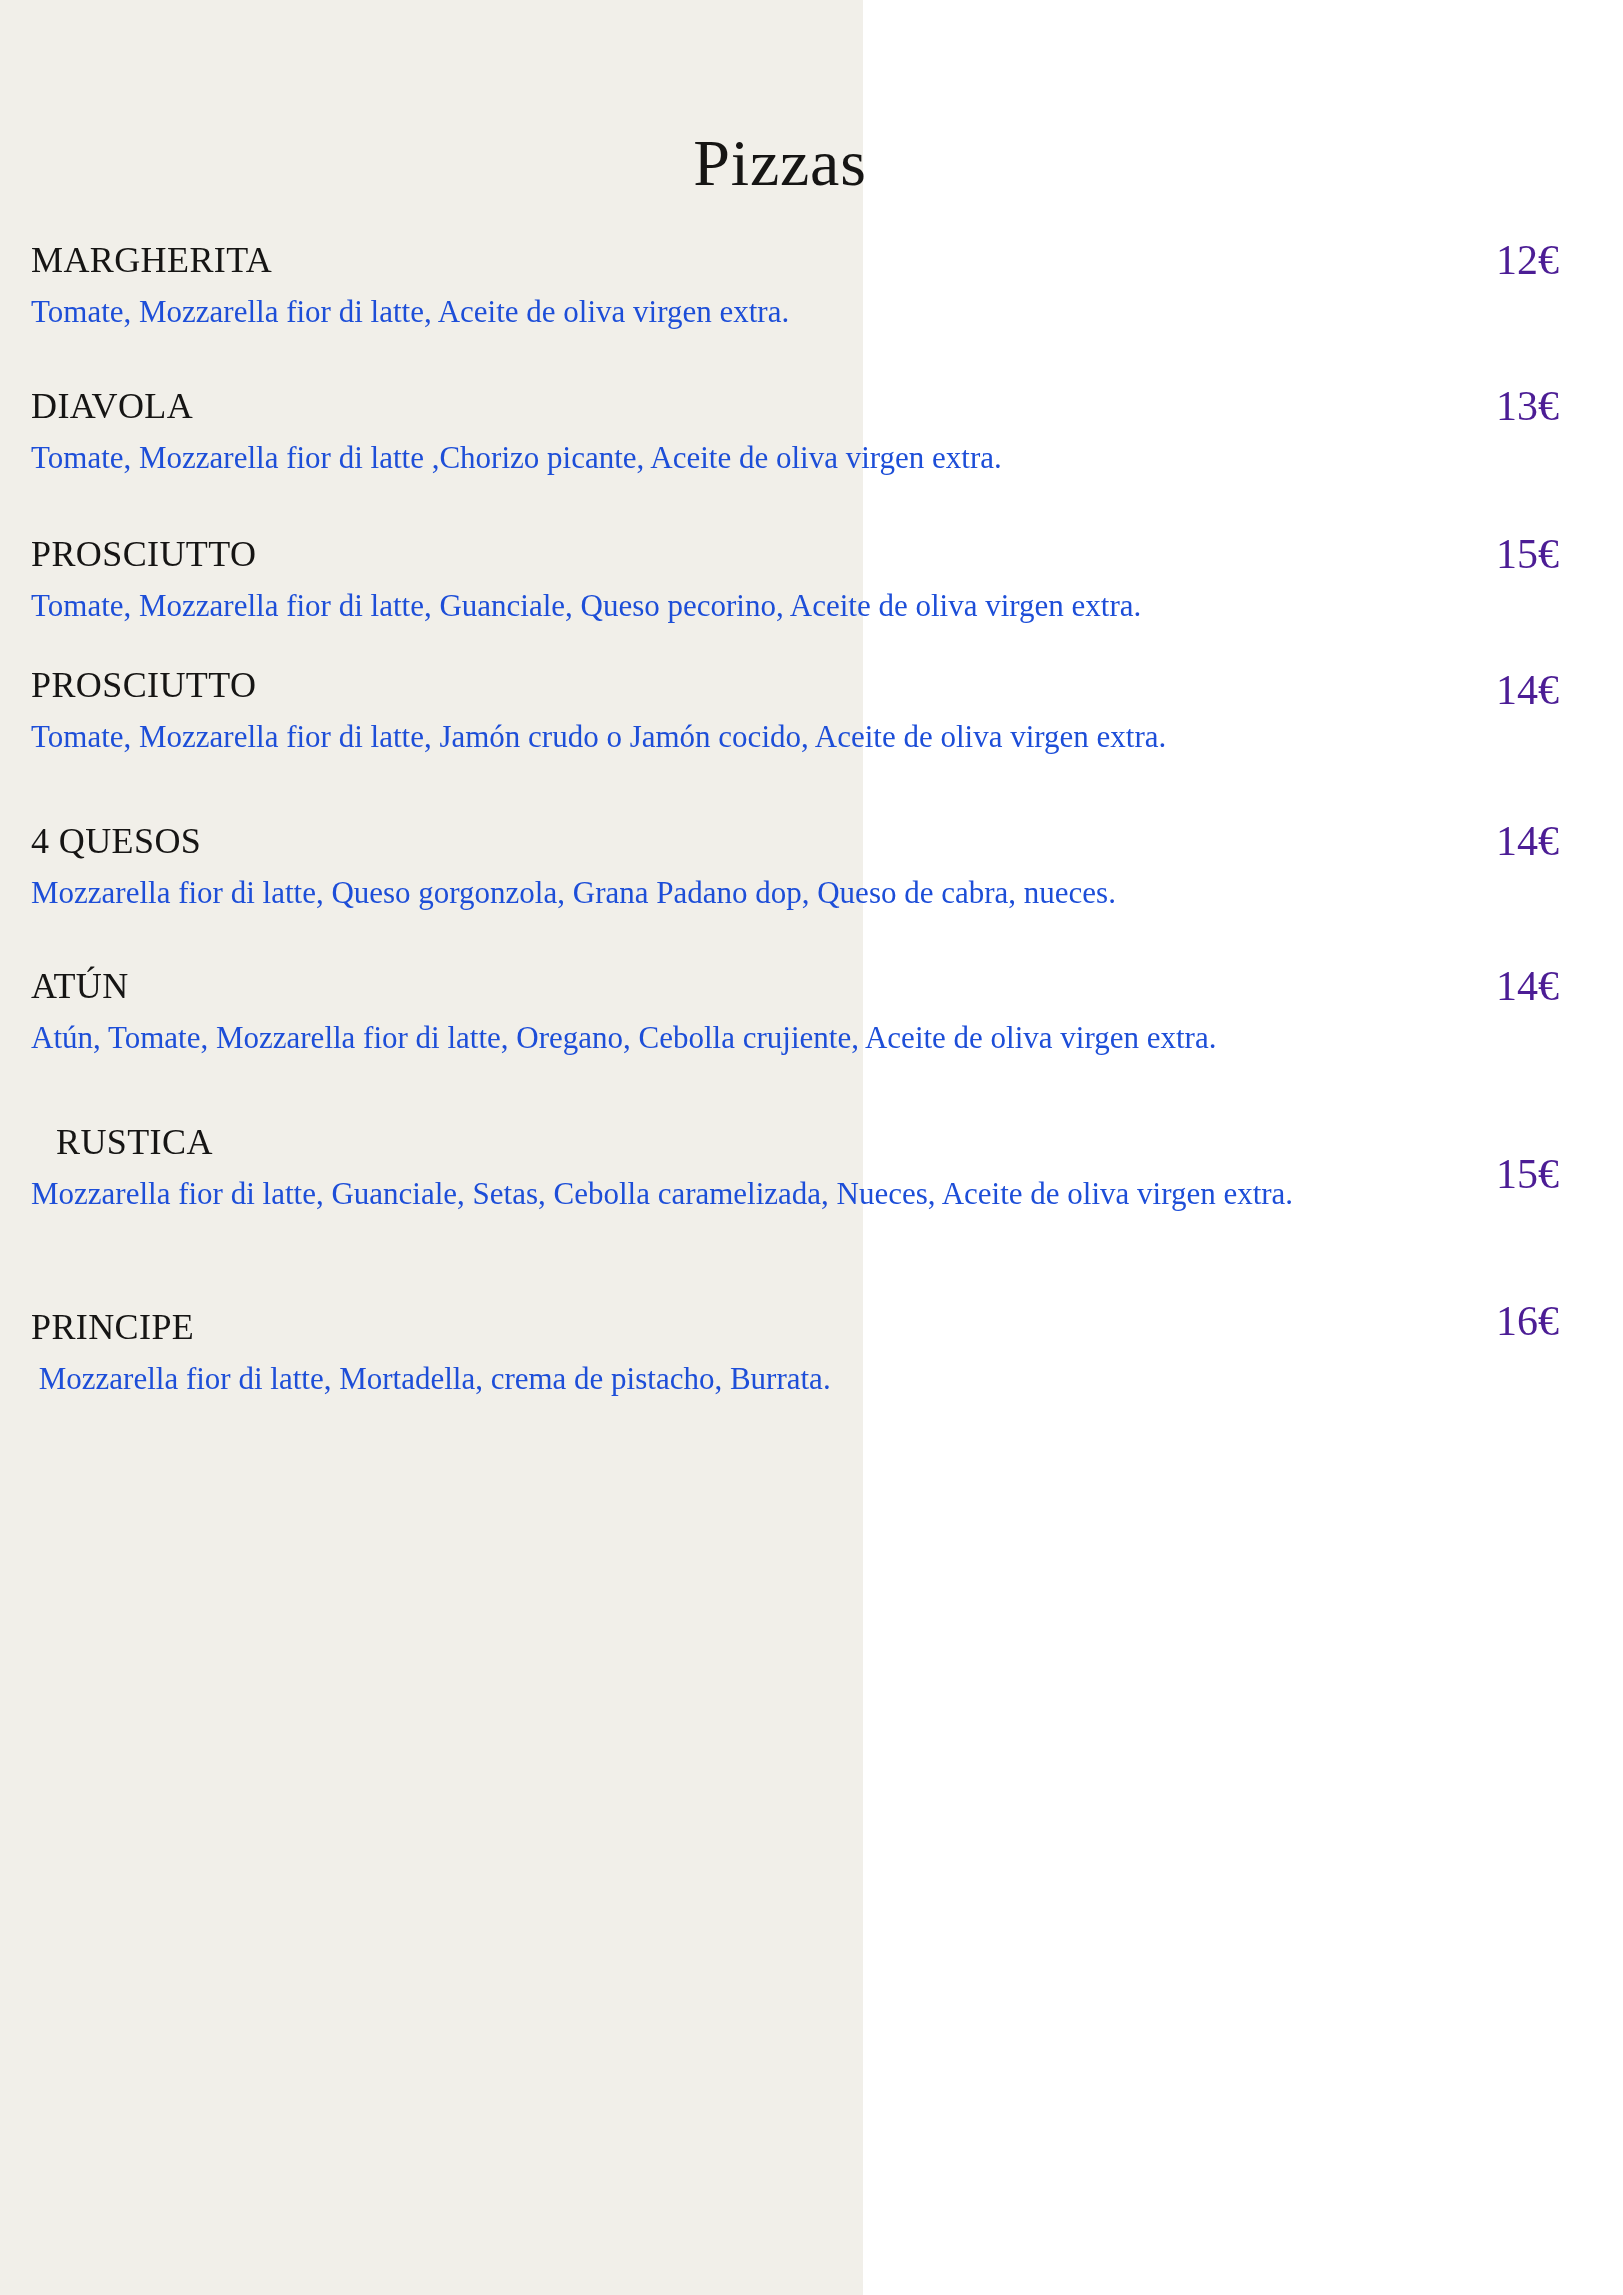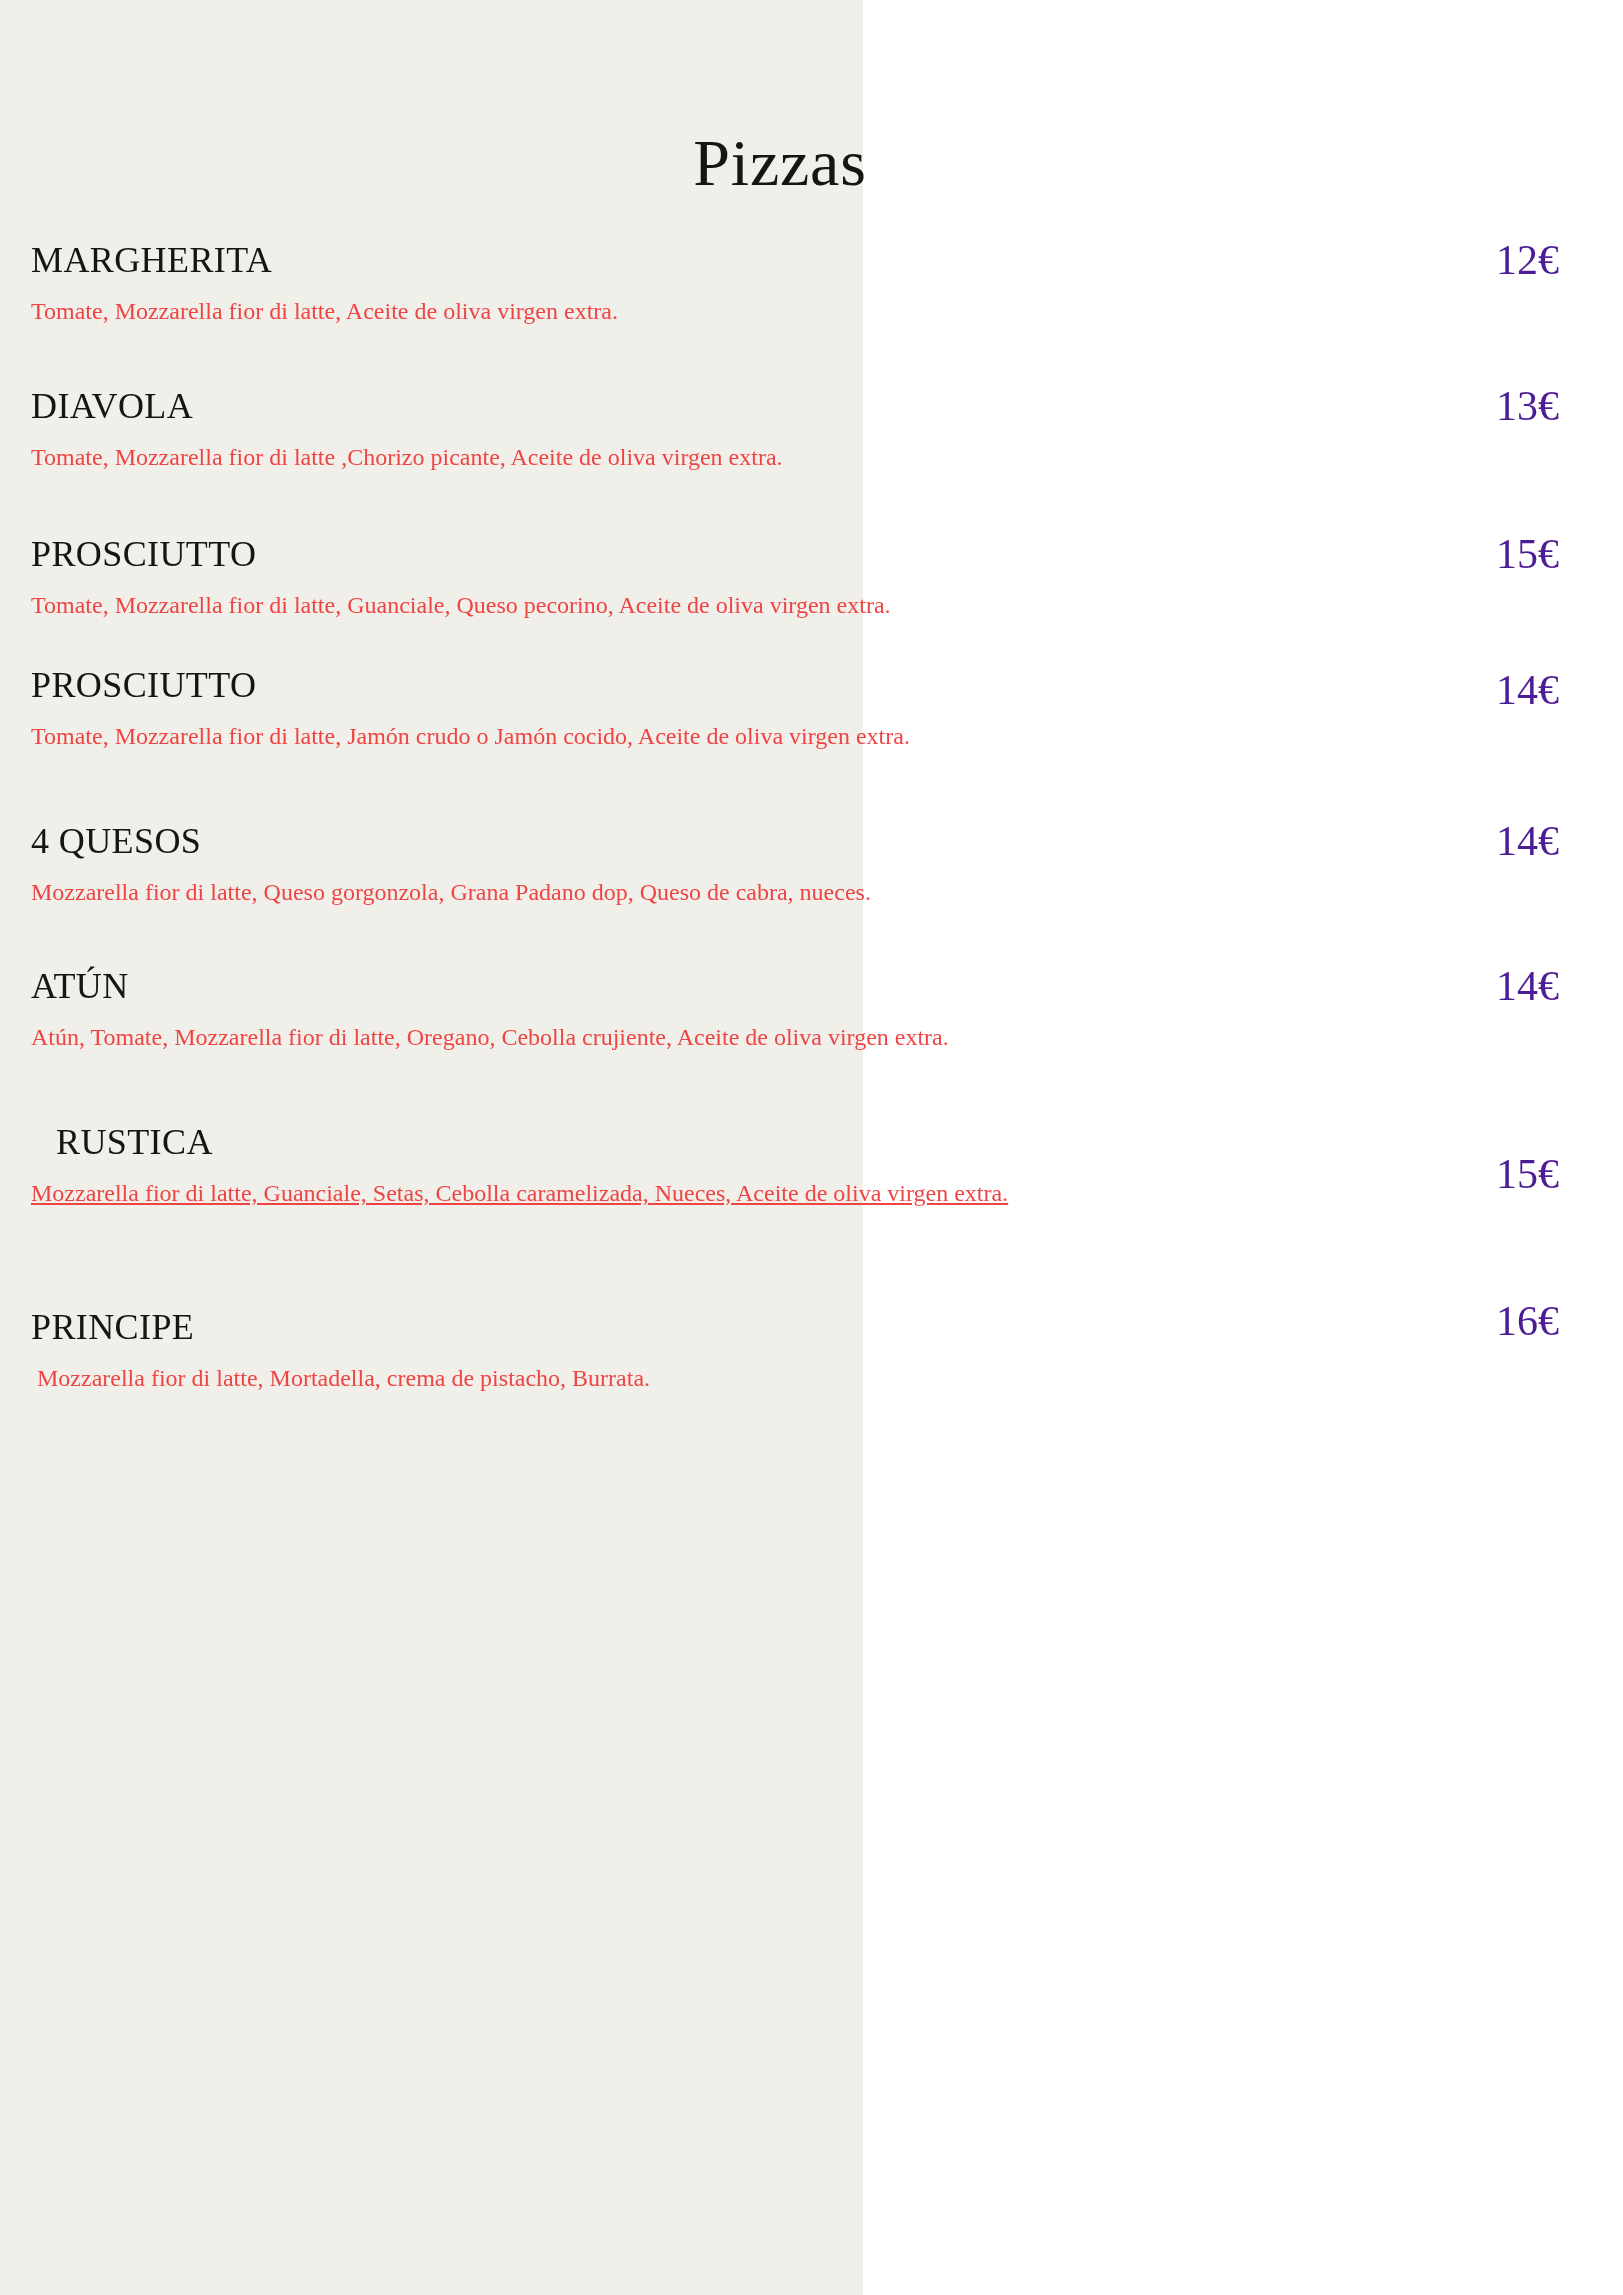"Tomate, Mozzarella fior di latte," .item-description { color: #ef4444 -> #1d4ed8; font-size: 24px -> 31px }
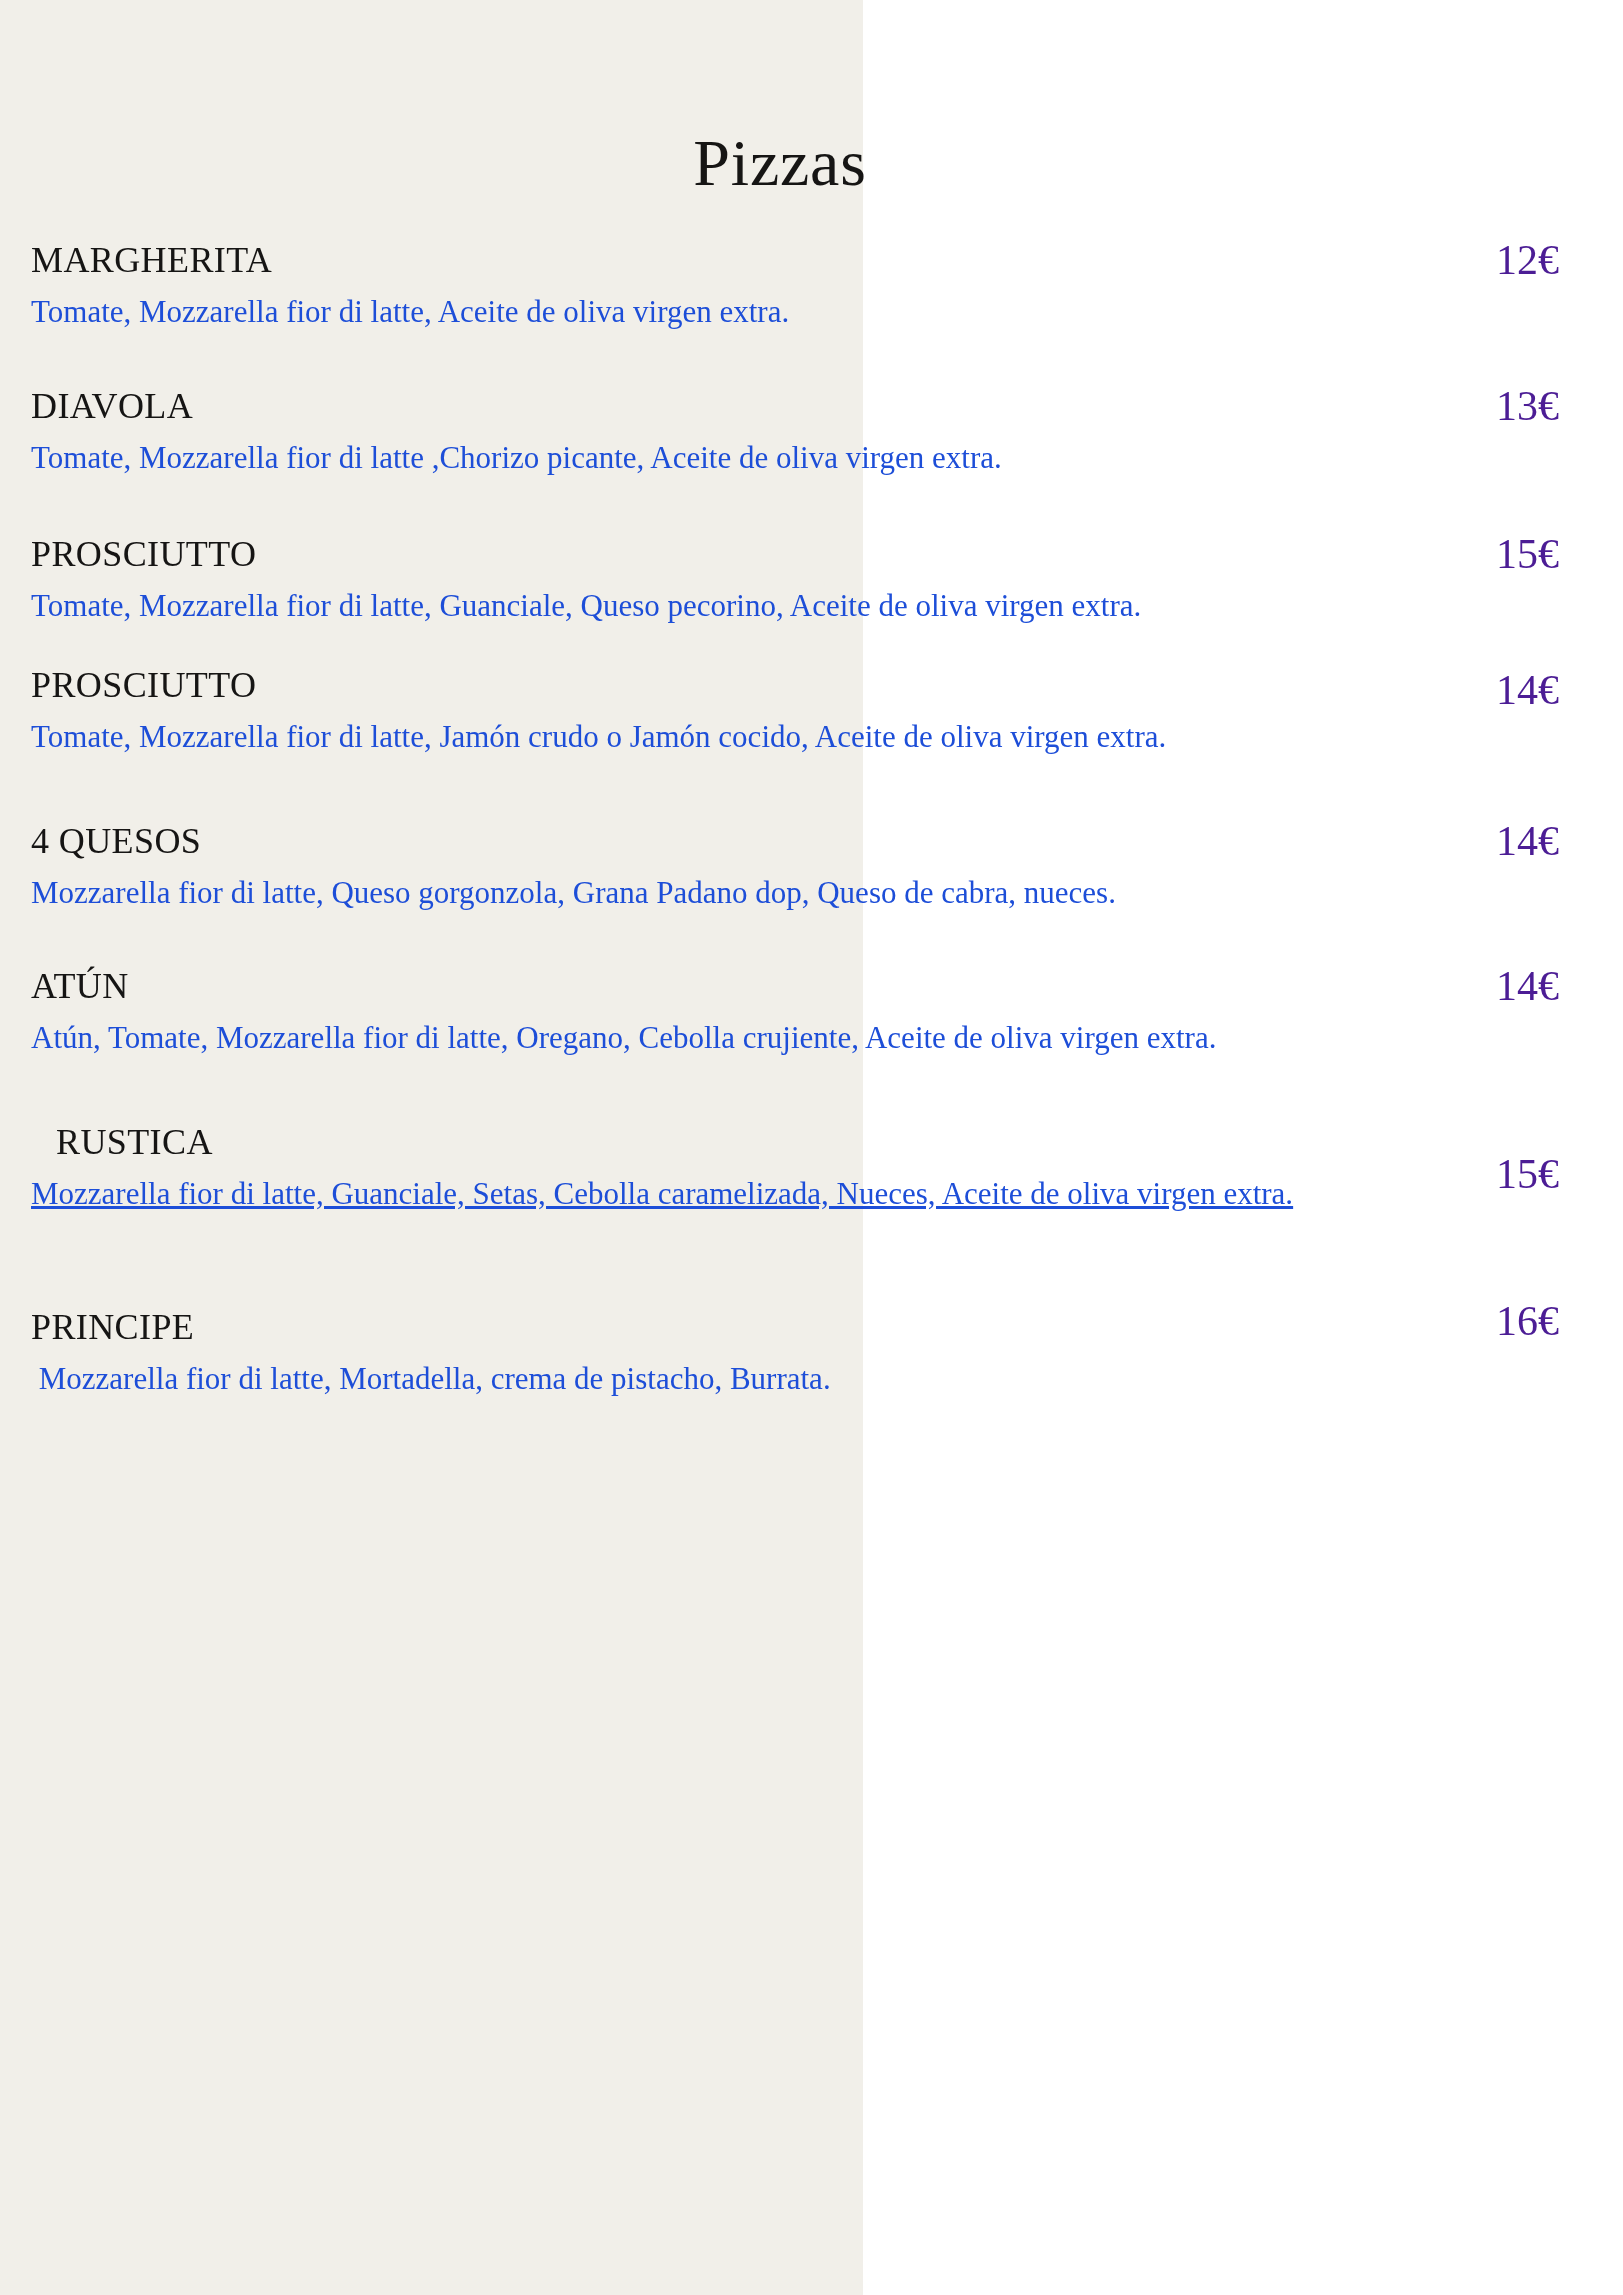"Mozzarella fior di latte, Guanciale," .menu-item:nth-child(7) .item-description { text-decoration: underline -> none }
